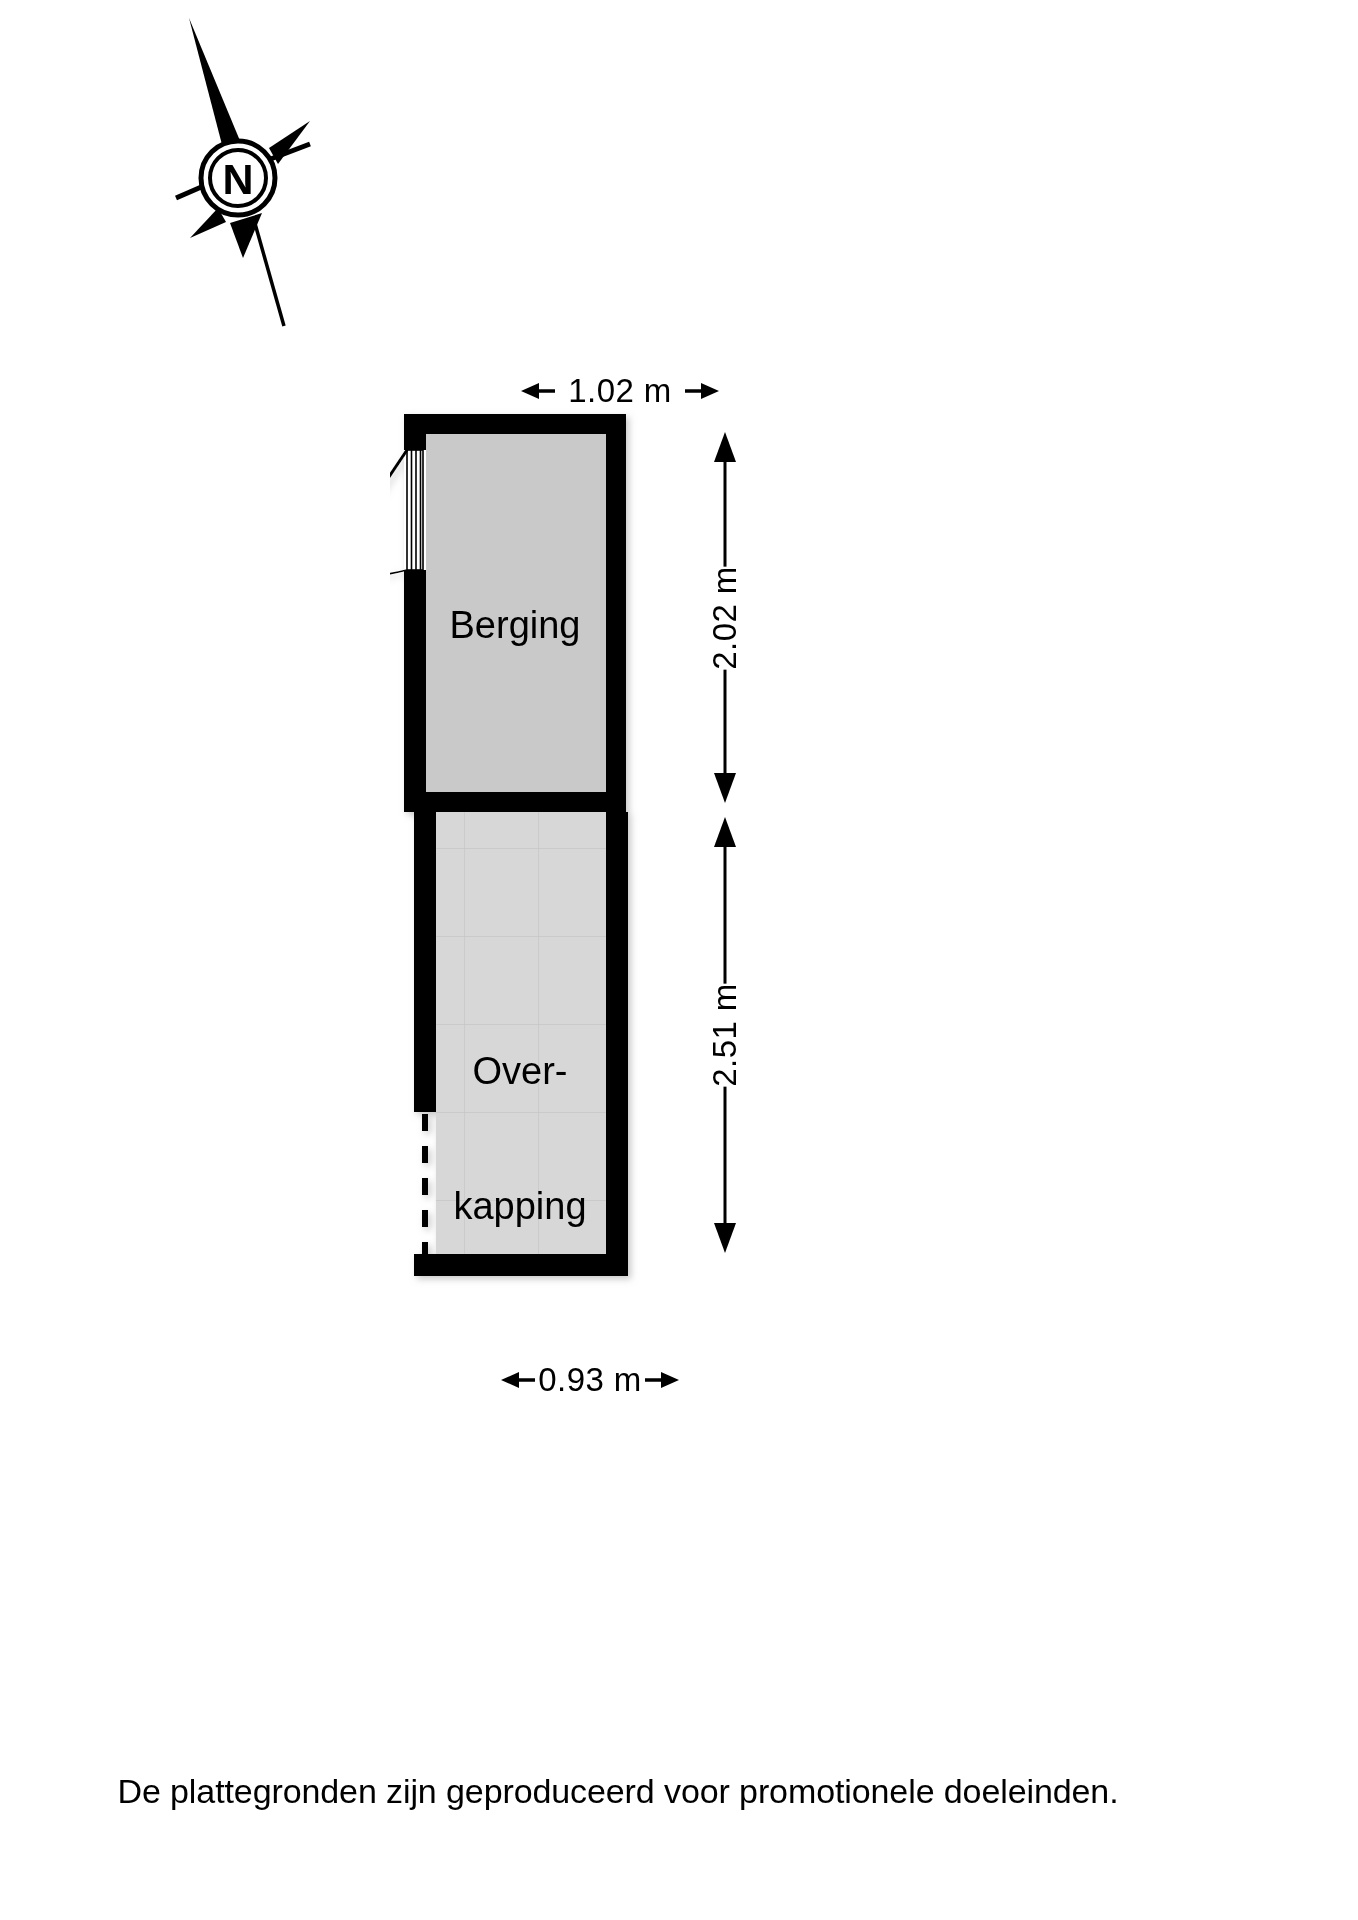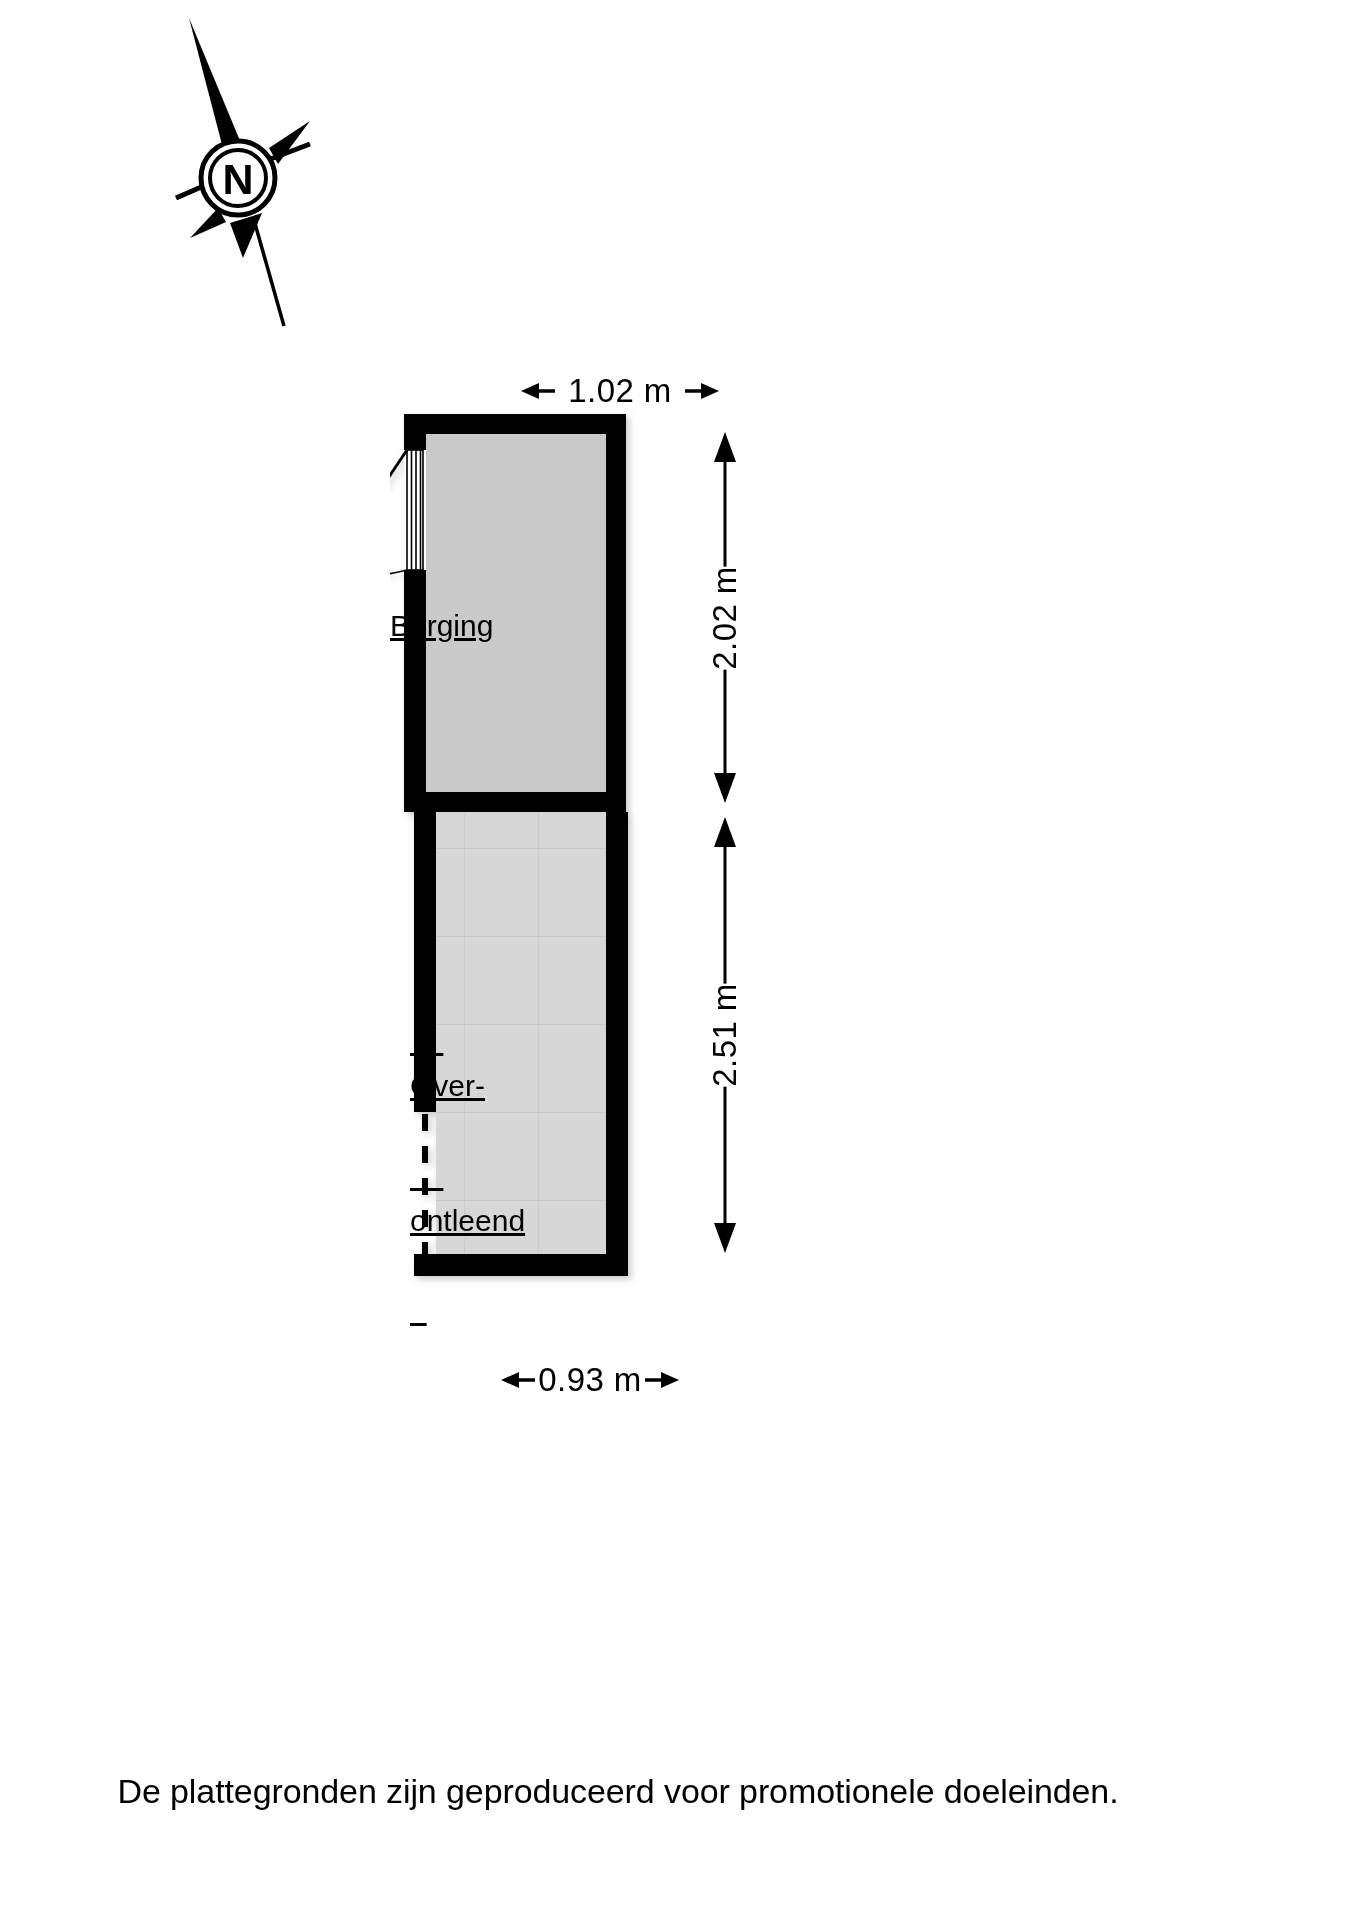"Berging" .room-label { font-size: 30px -> 38px; text-align: left -> center; text-decoration: underline -> none }
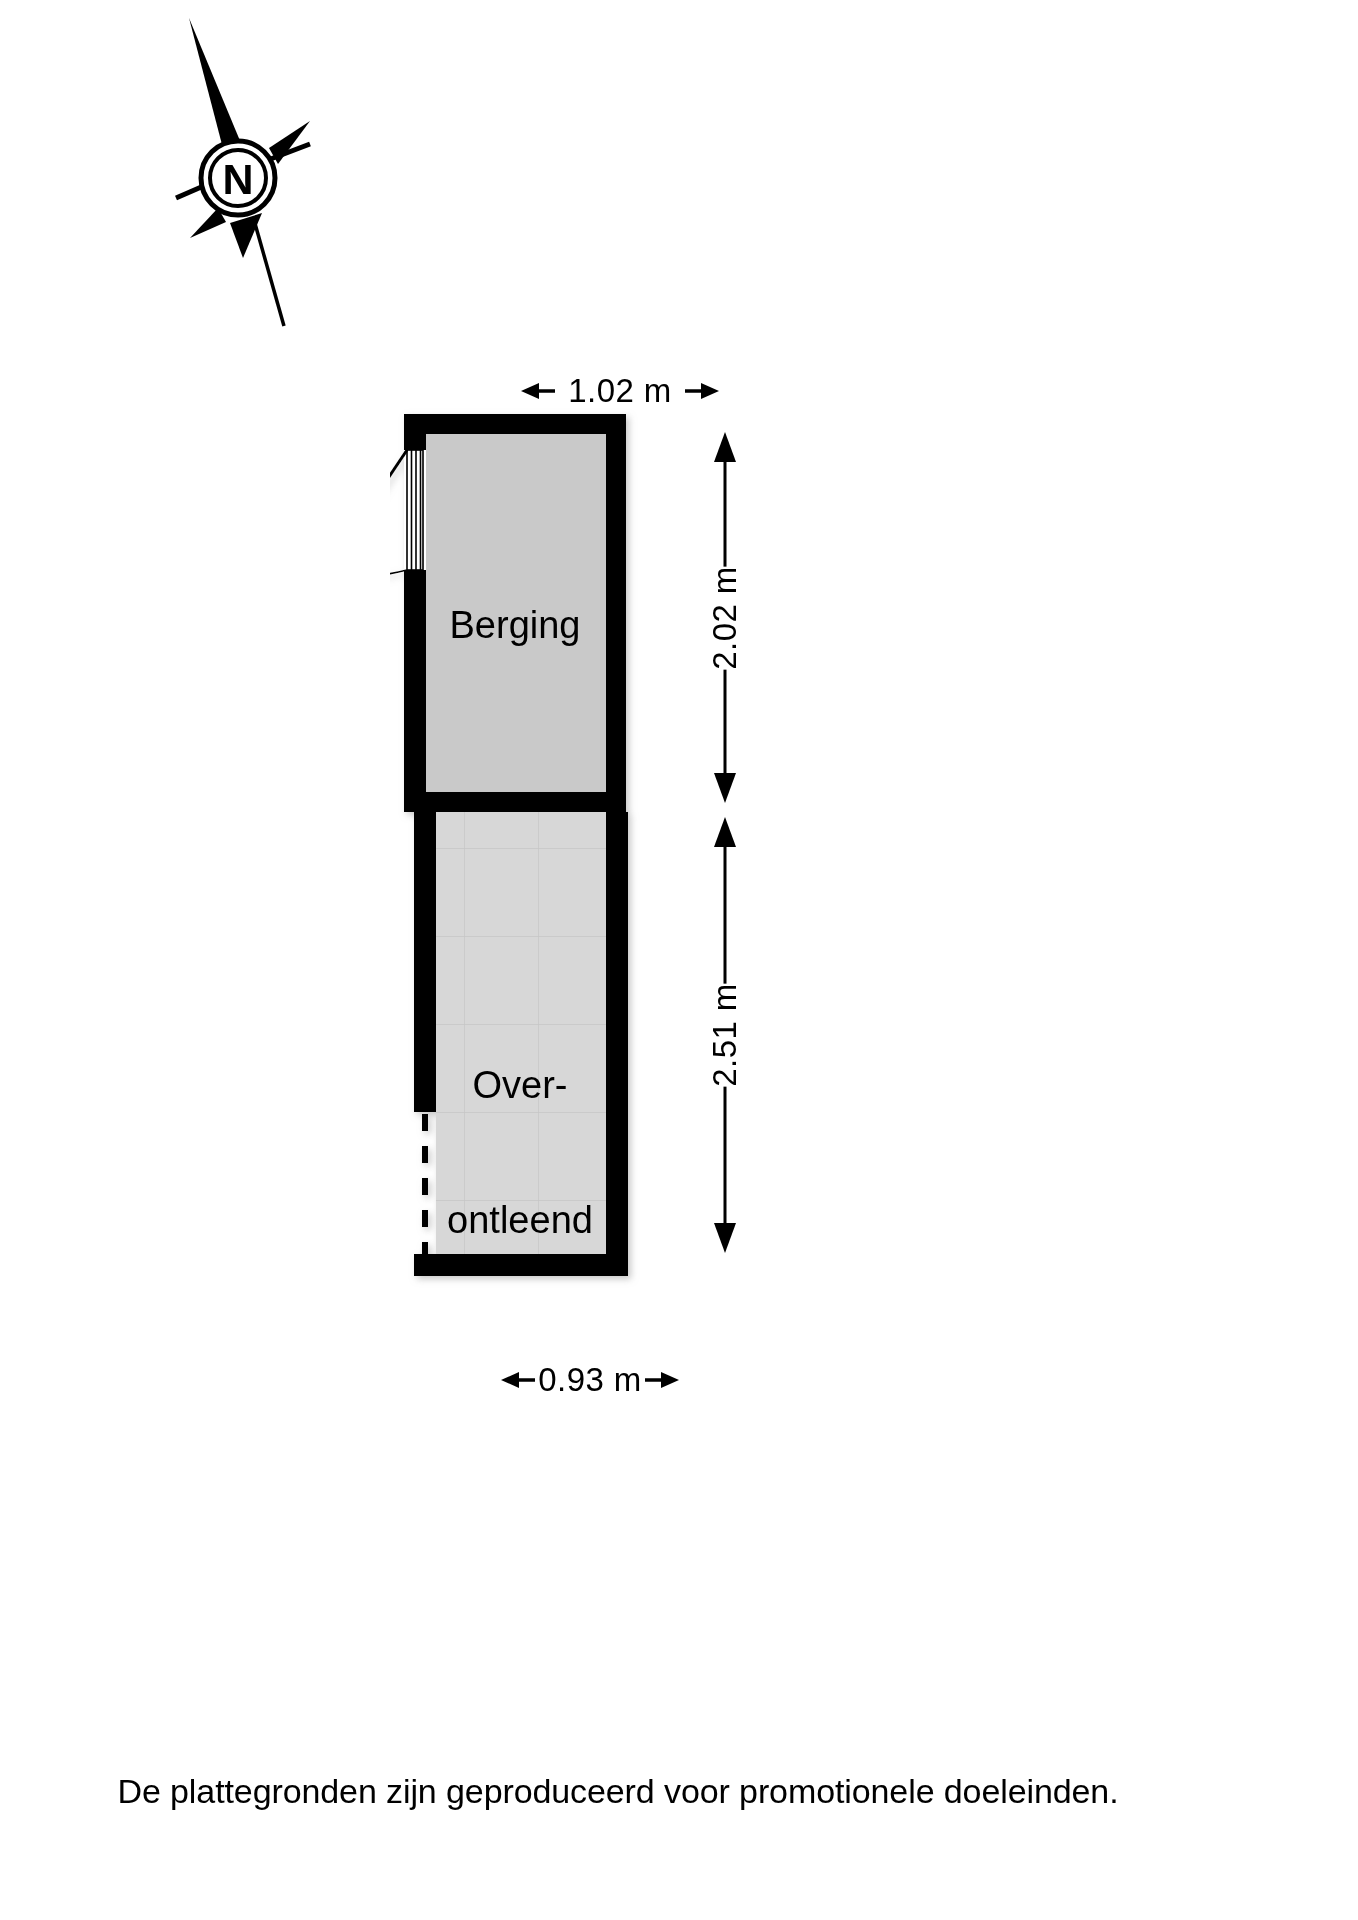"Over-" div.room-label { top: 565px -> 551px }
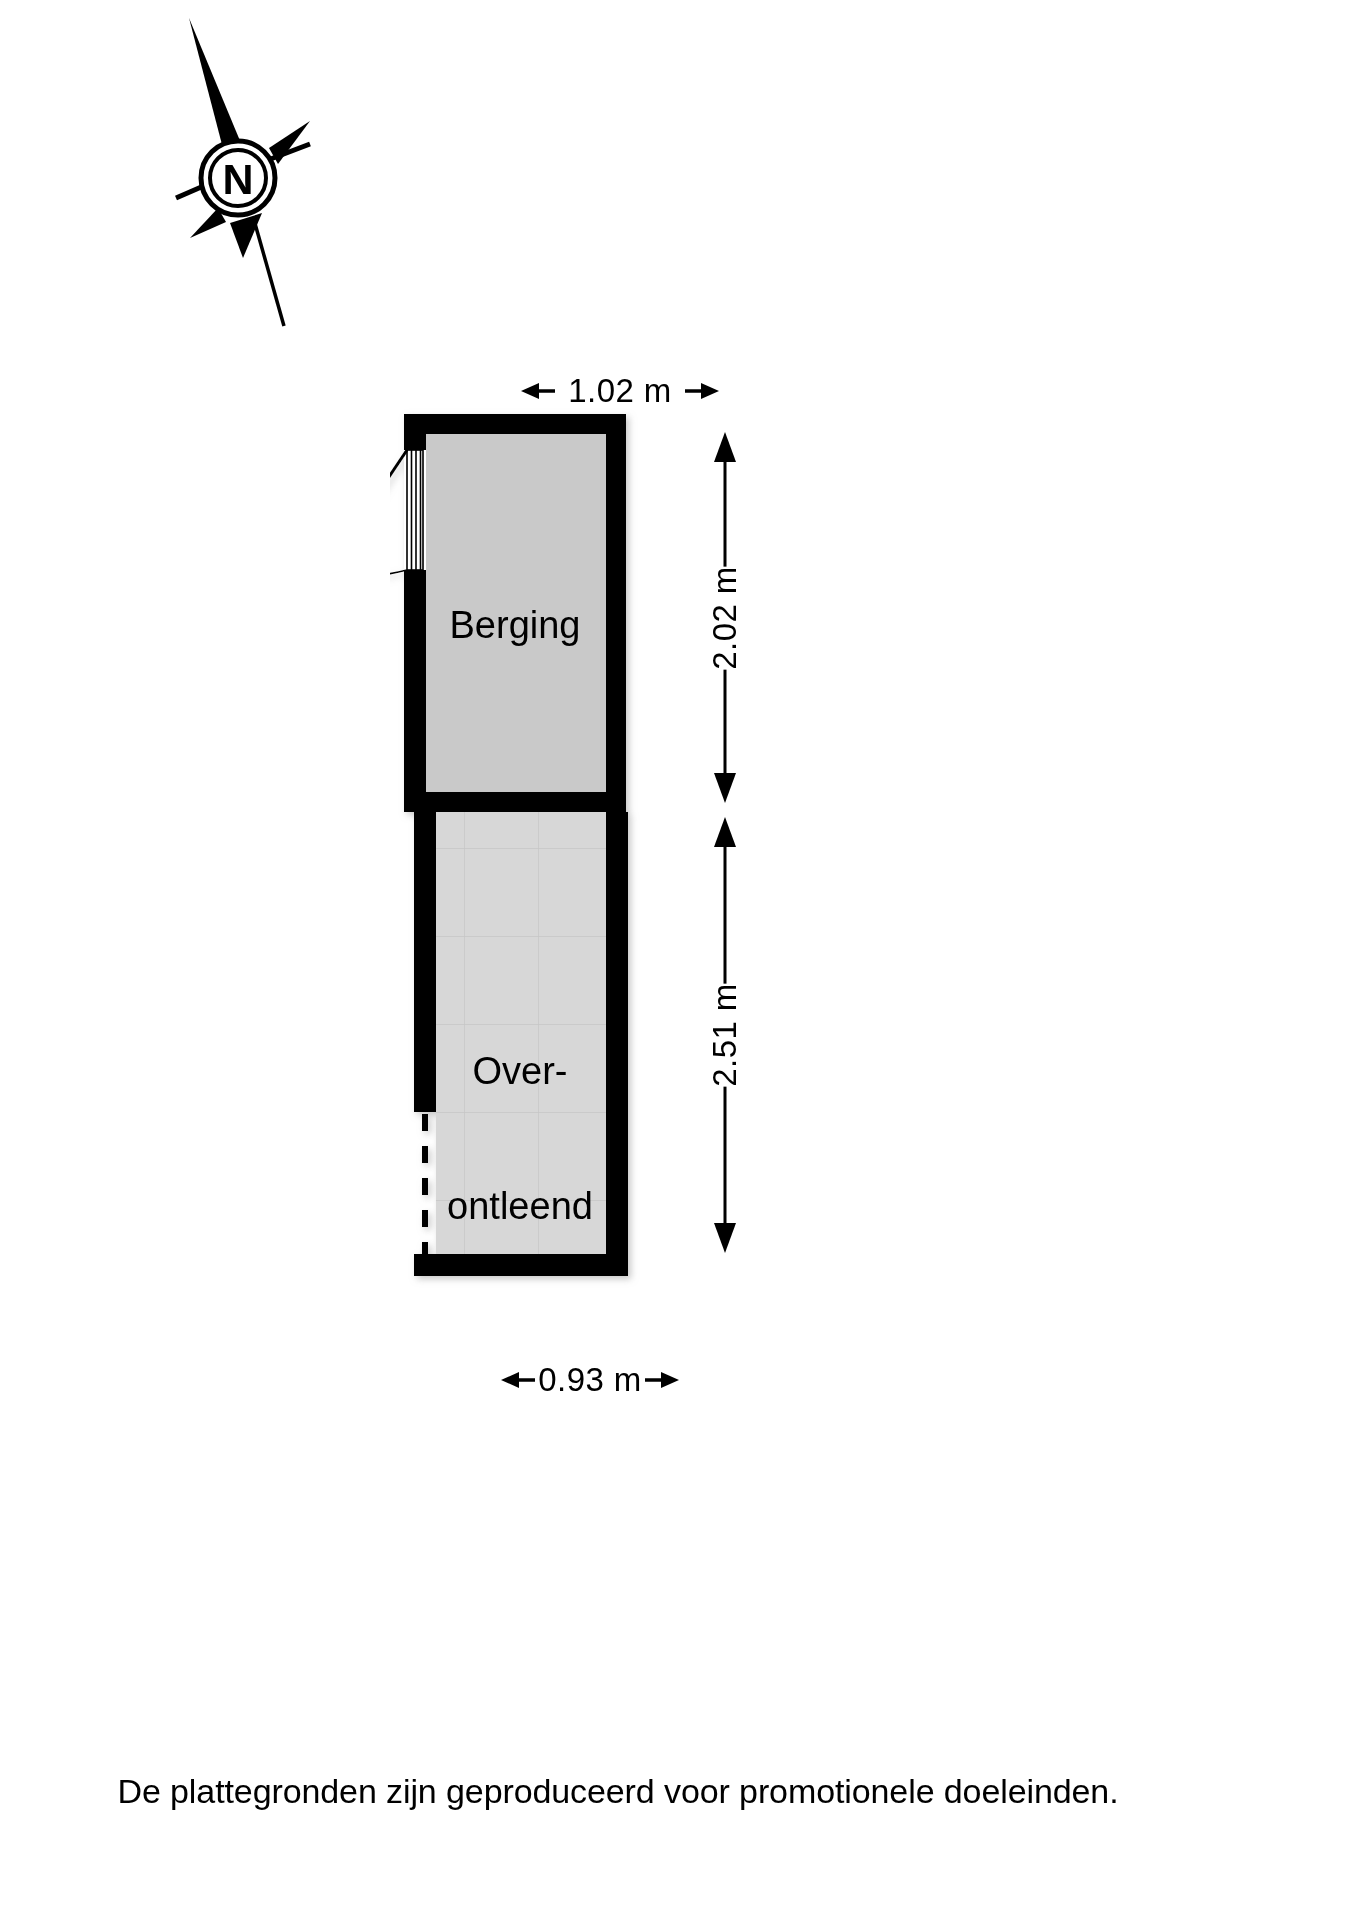"ontleend" div { text: ontleend -> kapping }
